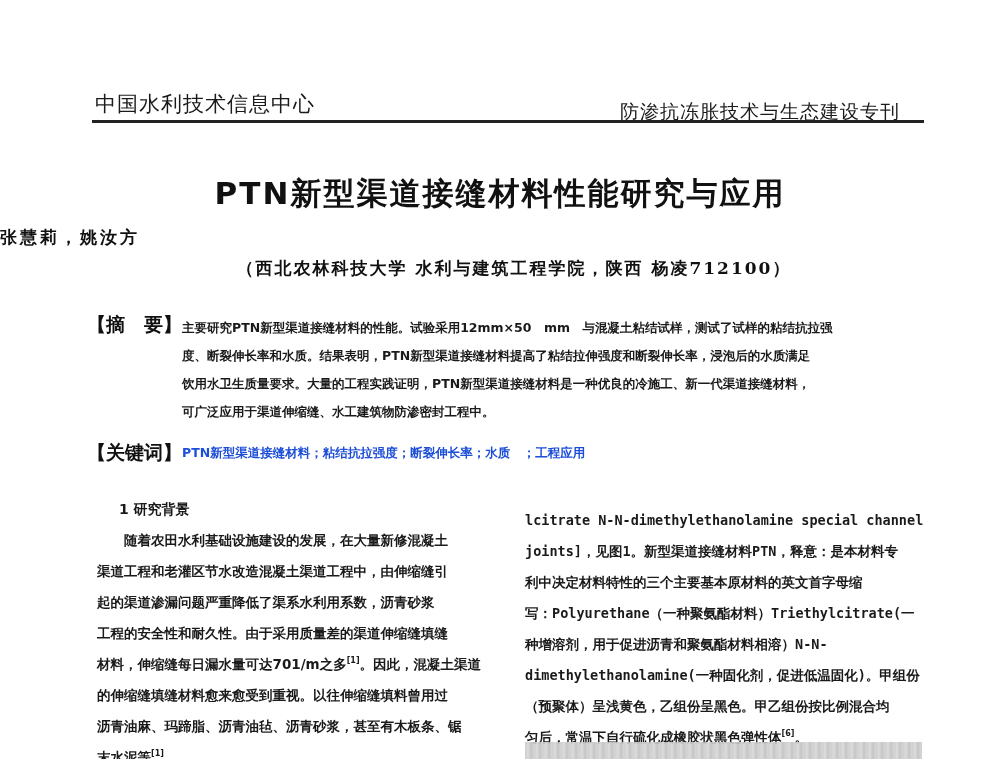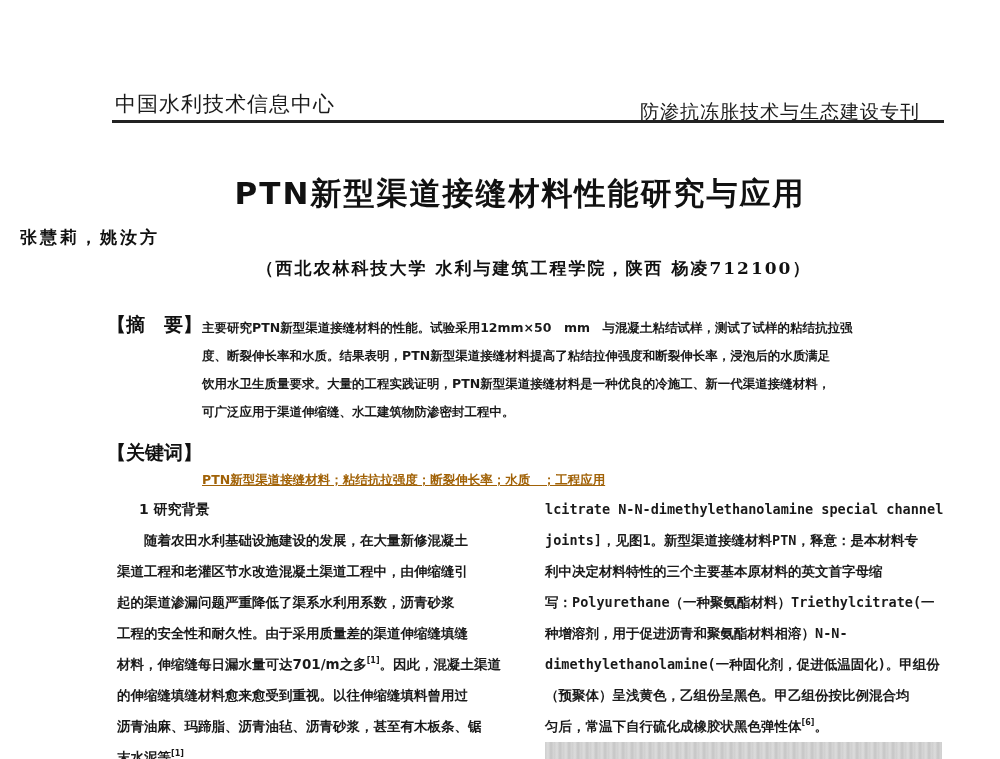"中国水利技术信息中心" .abs { margin-left: 20px -> none }
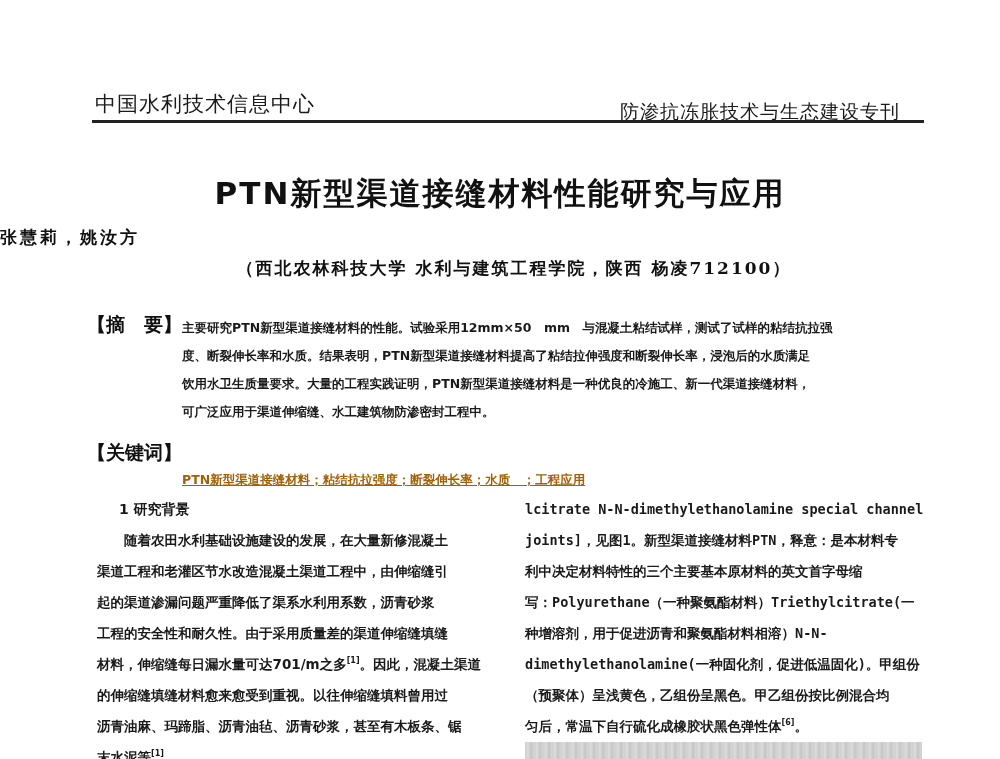"PTN新型渠道接缝材料；粘结抗拉强度；断裂伸长率；水质 ；工程应用" .kw-body { color: #a16207 -> #1d4ed8; text-decoration: underline -> none; top: 472px -> 445px }
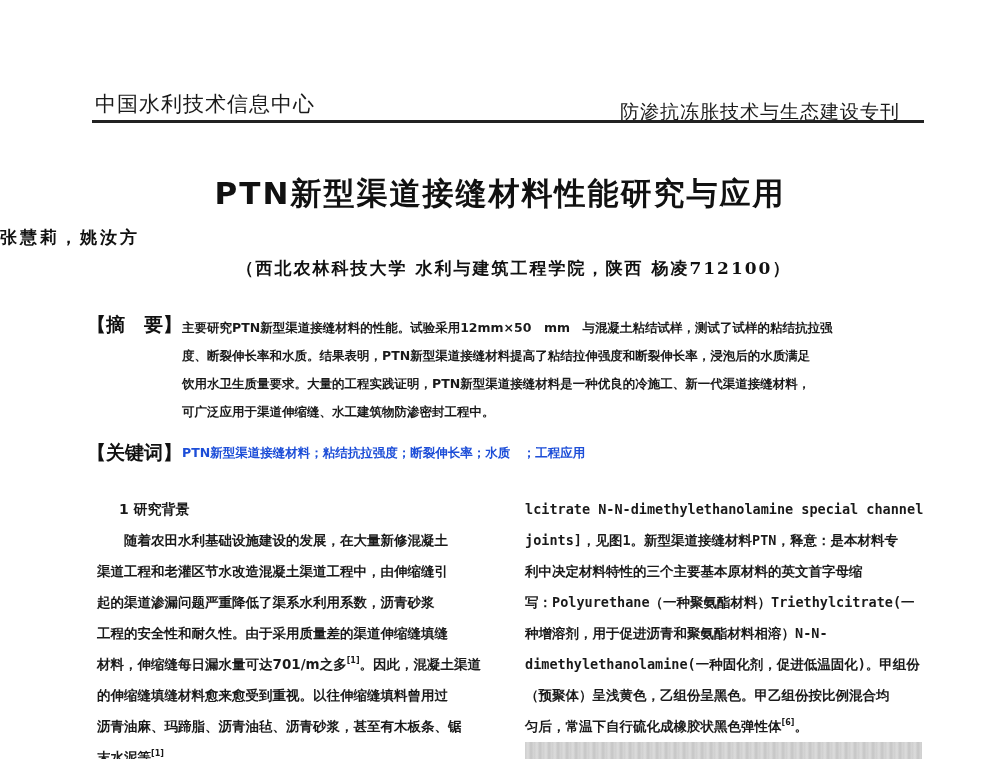"lcitrate N-N-dimethylethanolamine" .col-right { top: 494px -> 505px }
